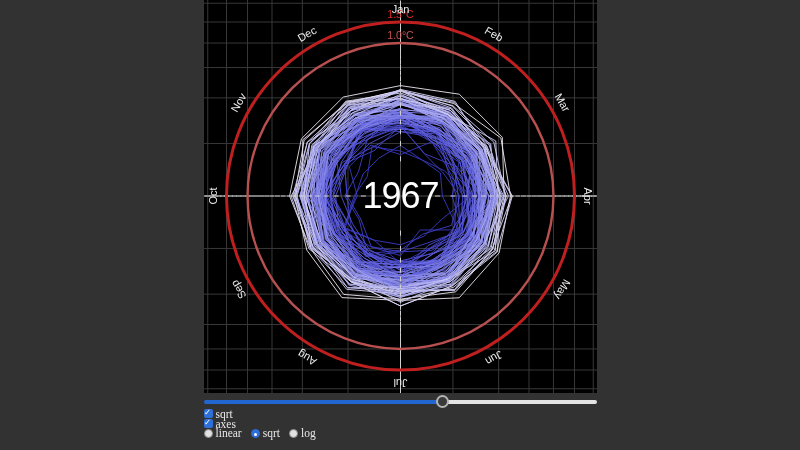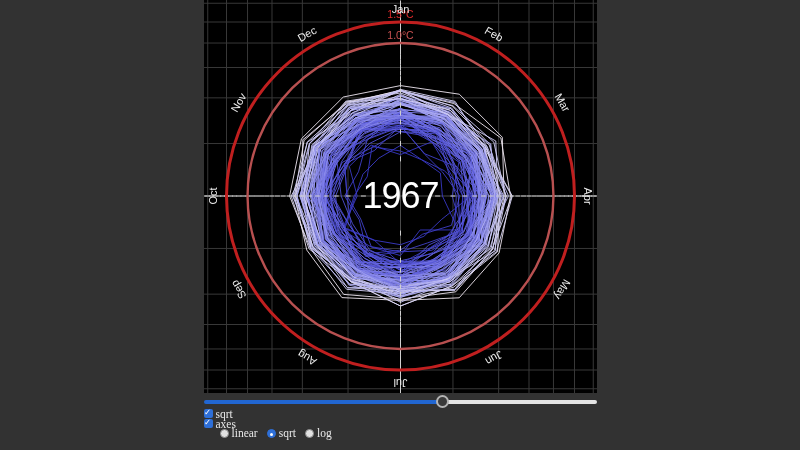"linear" .radios label { margin-left: 16px -> none }
